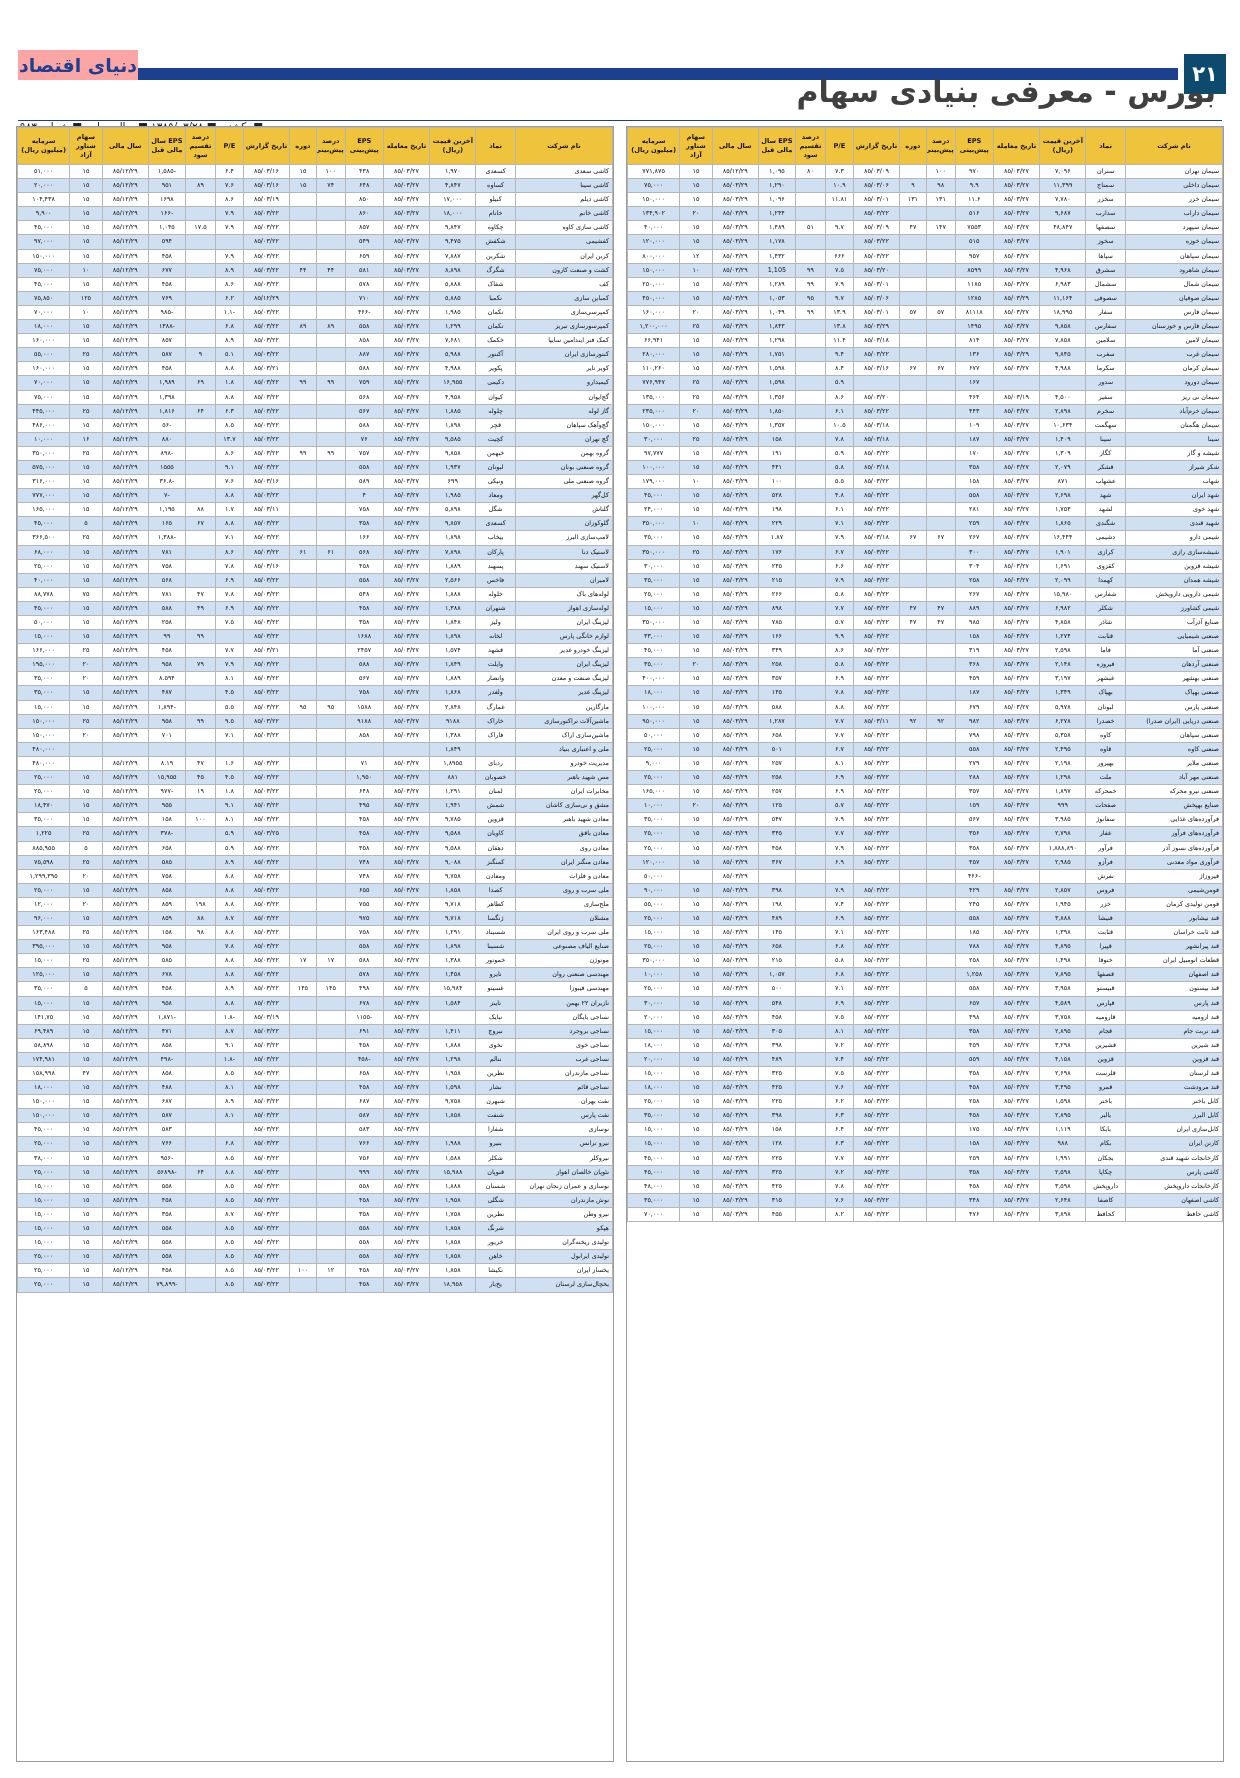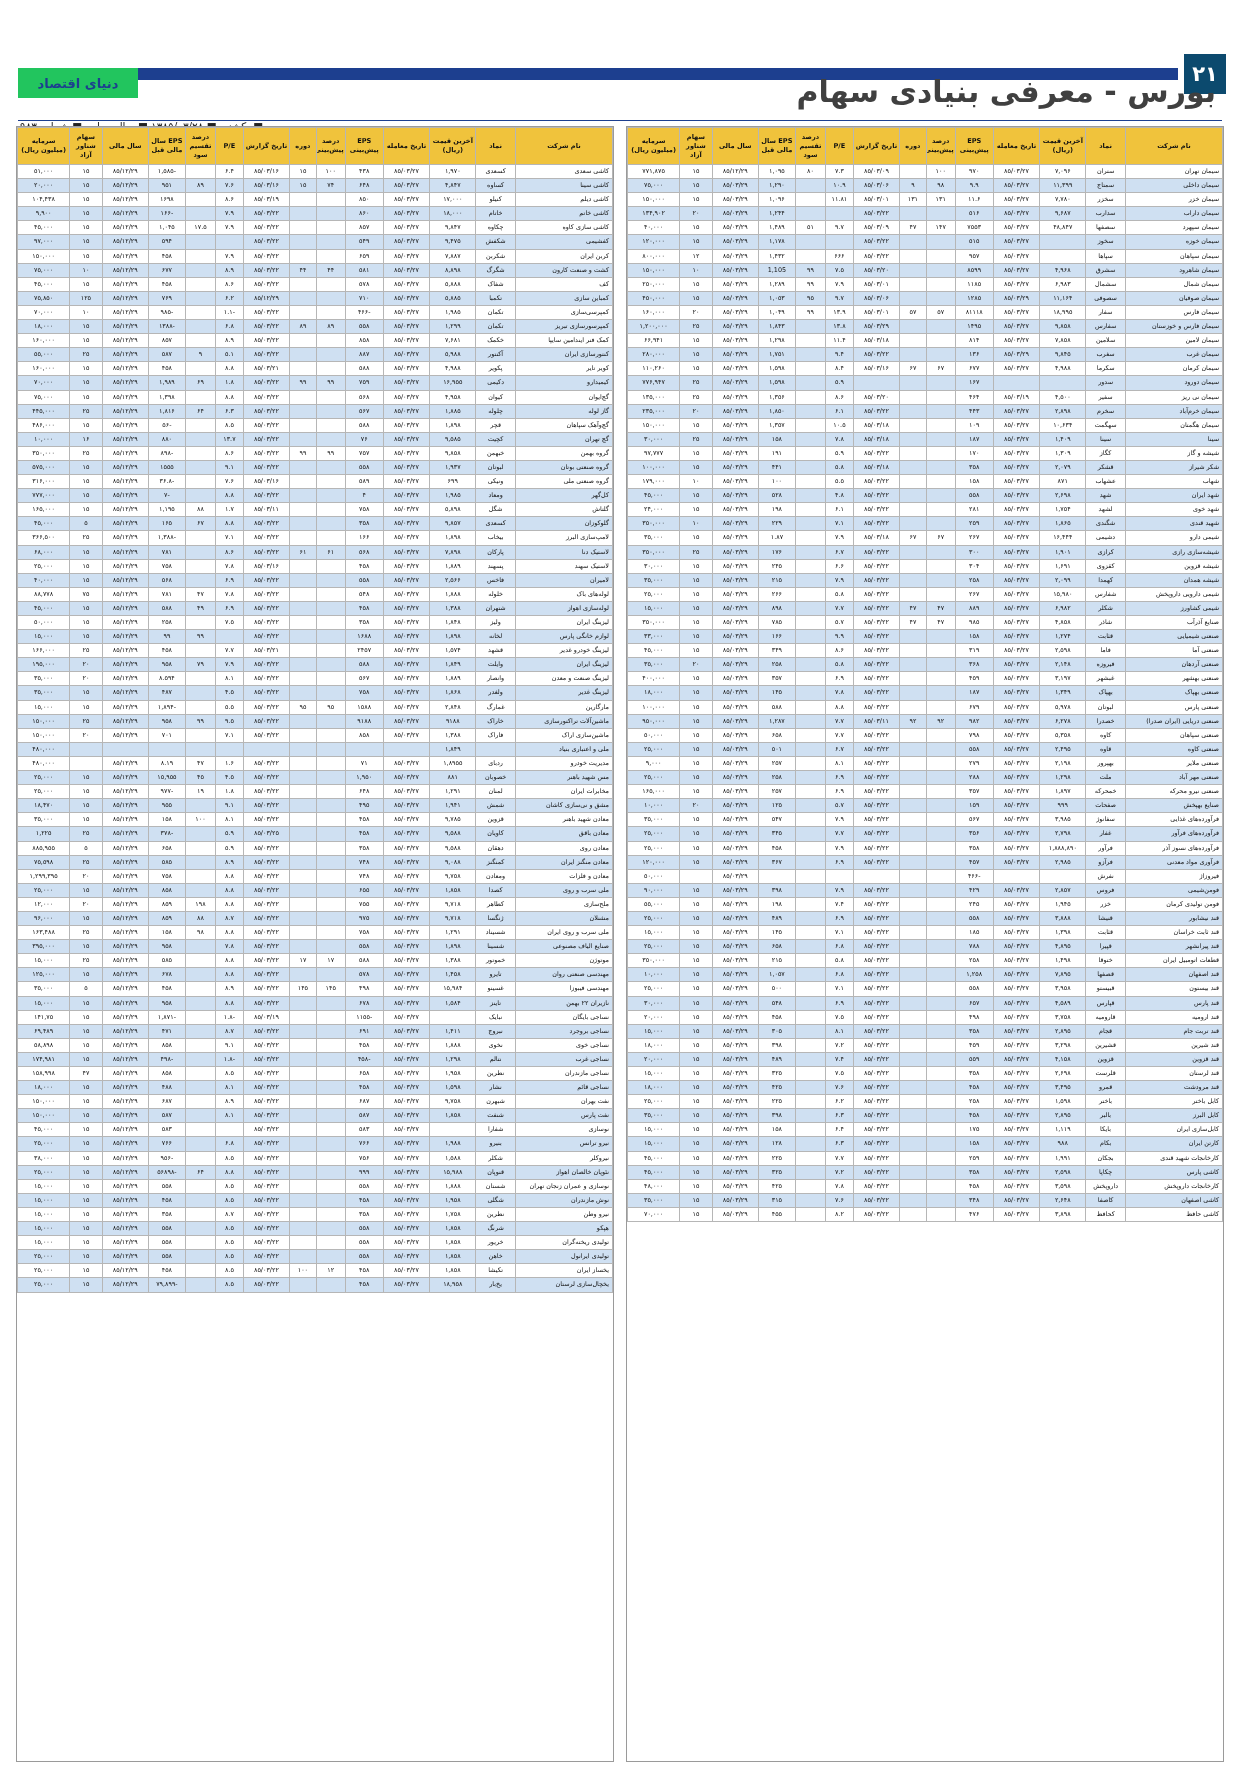"دنیای اقتصاد" .mast-logo { background: #22c55e -> #fca5a5; font-size: 13px -> 19px; top: 40px -> 22px }
